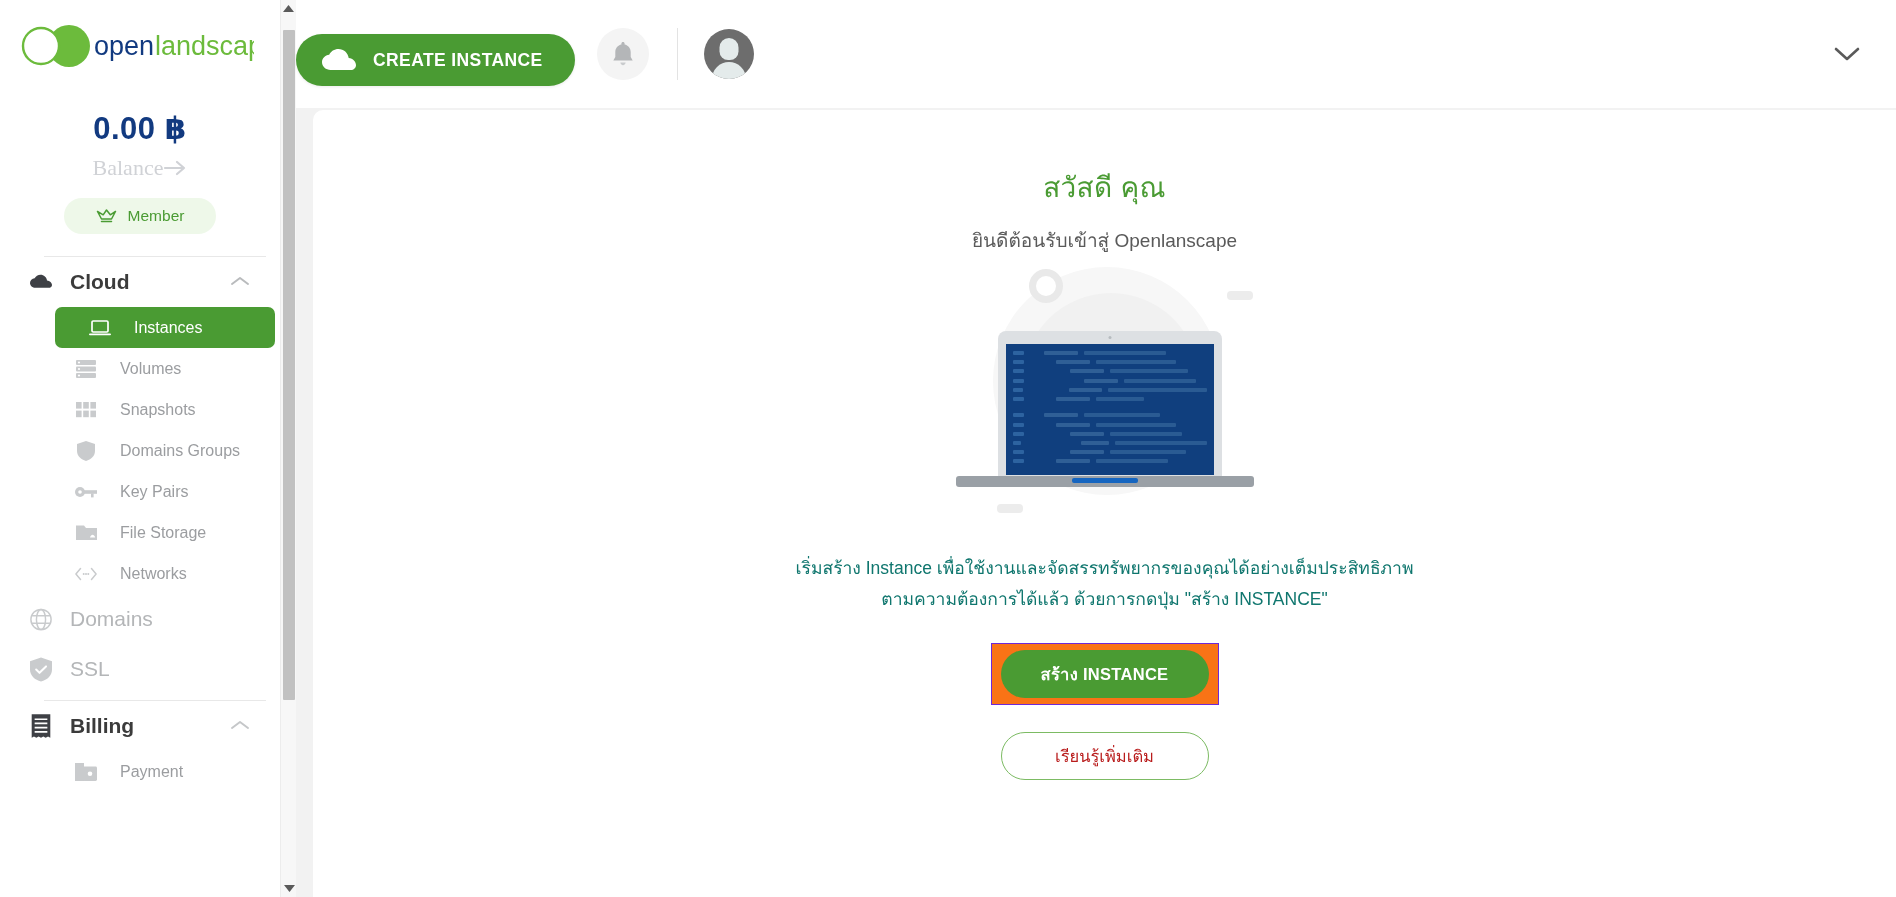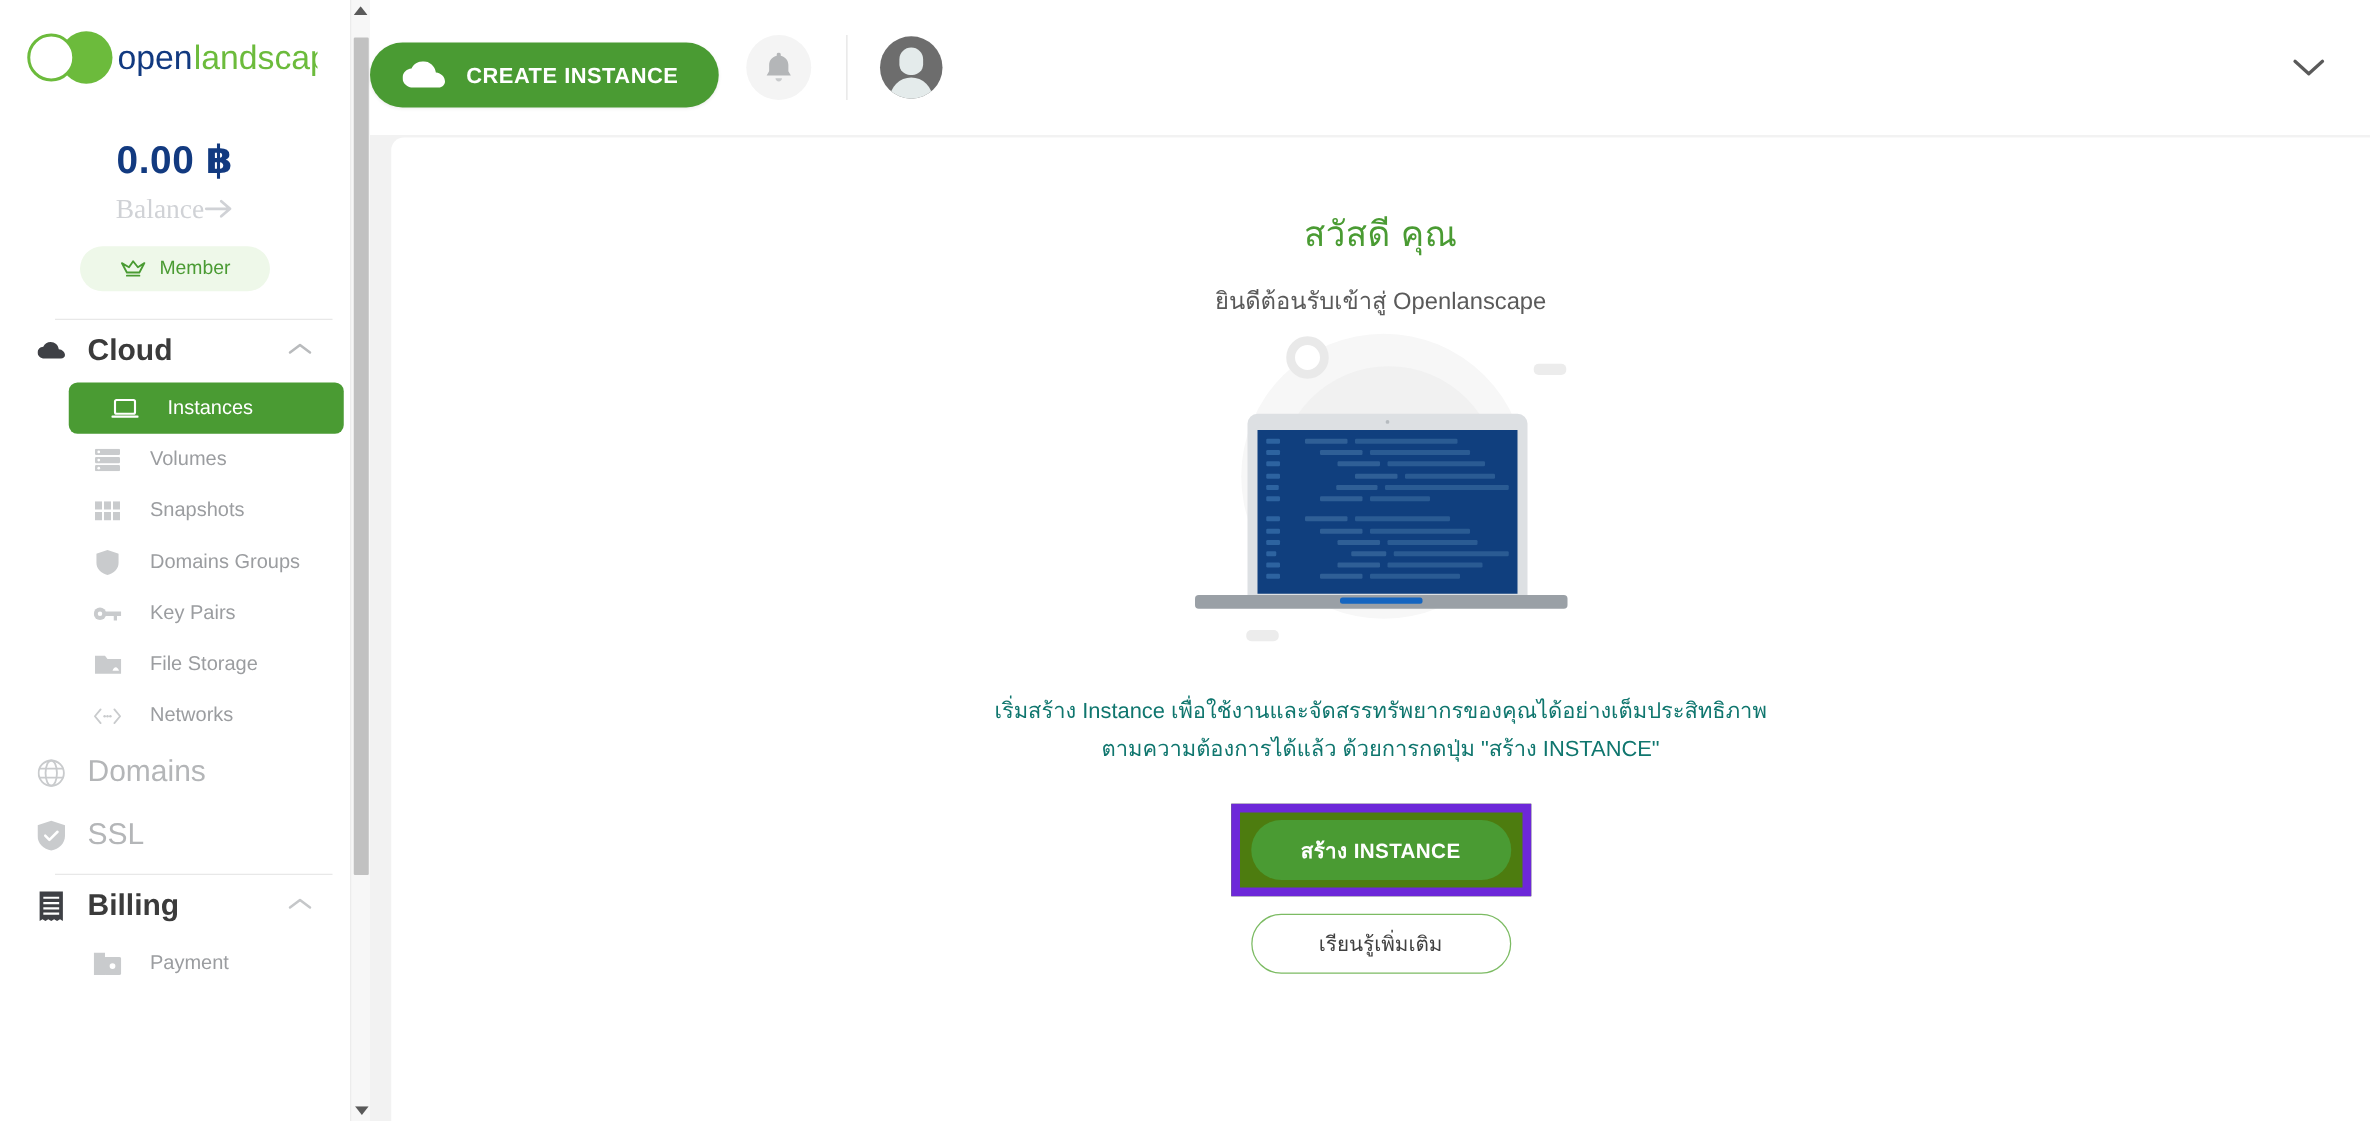"Cloud" .nav-group-head .ghead-label { font-size: 24px -> 21px }
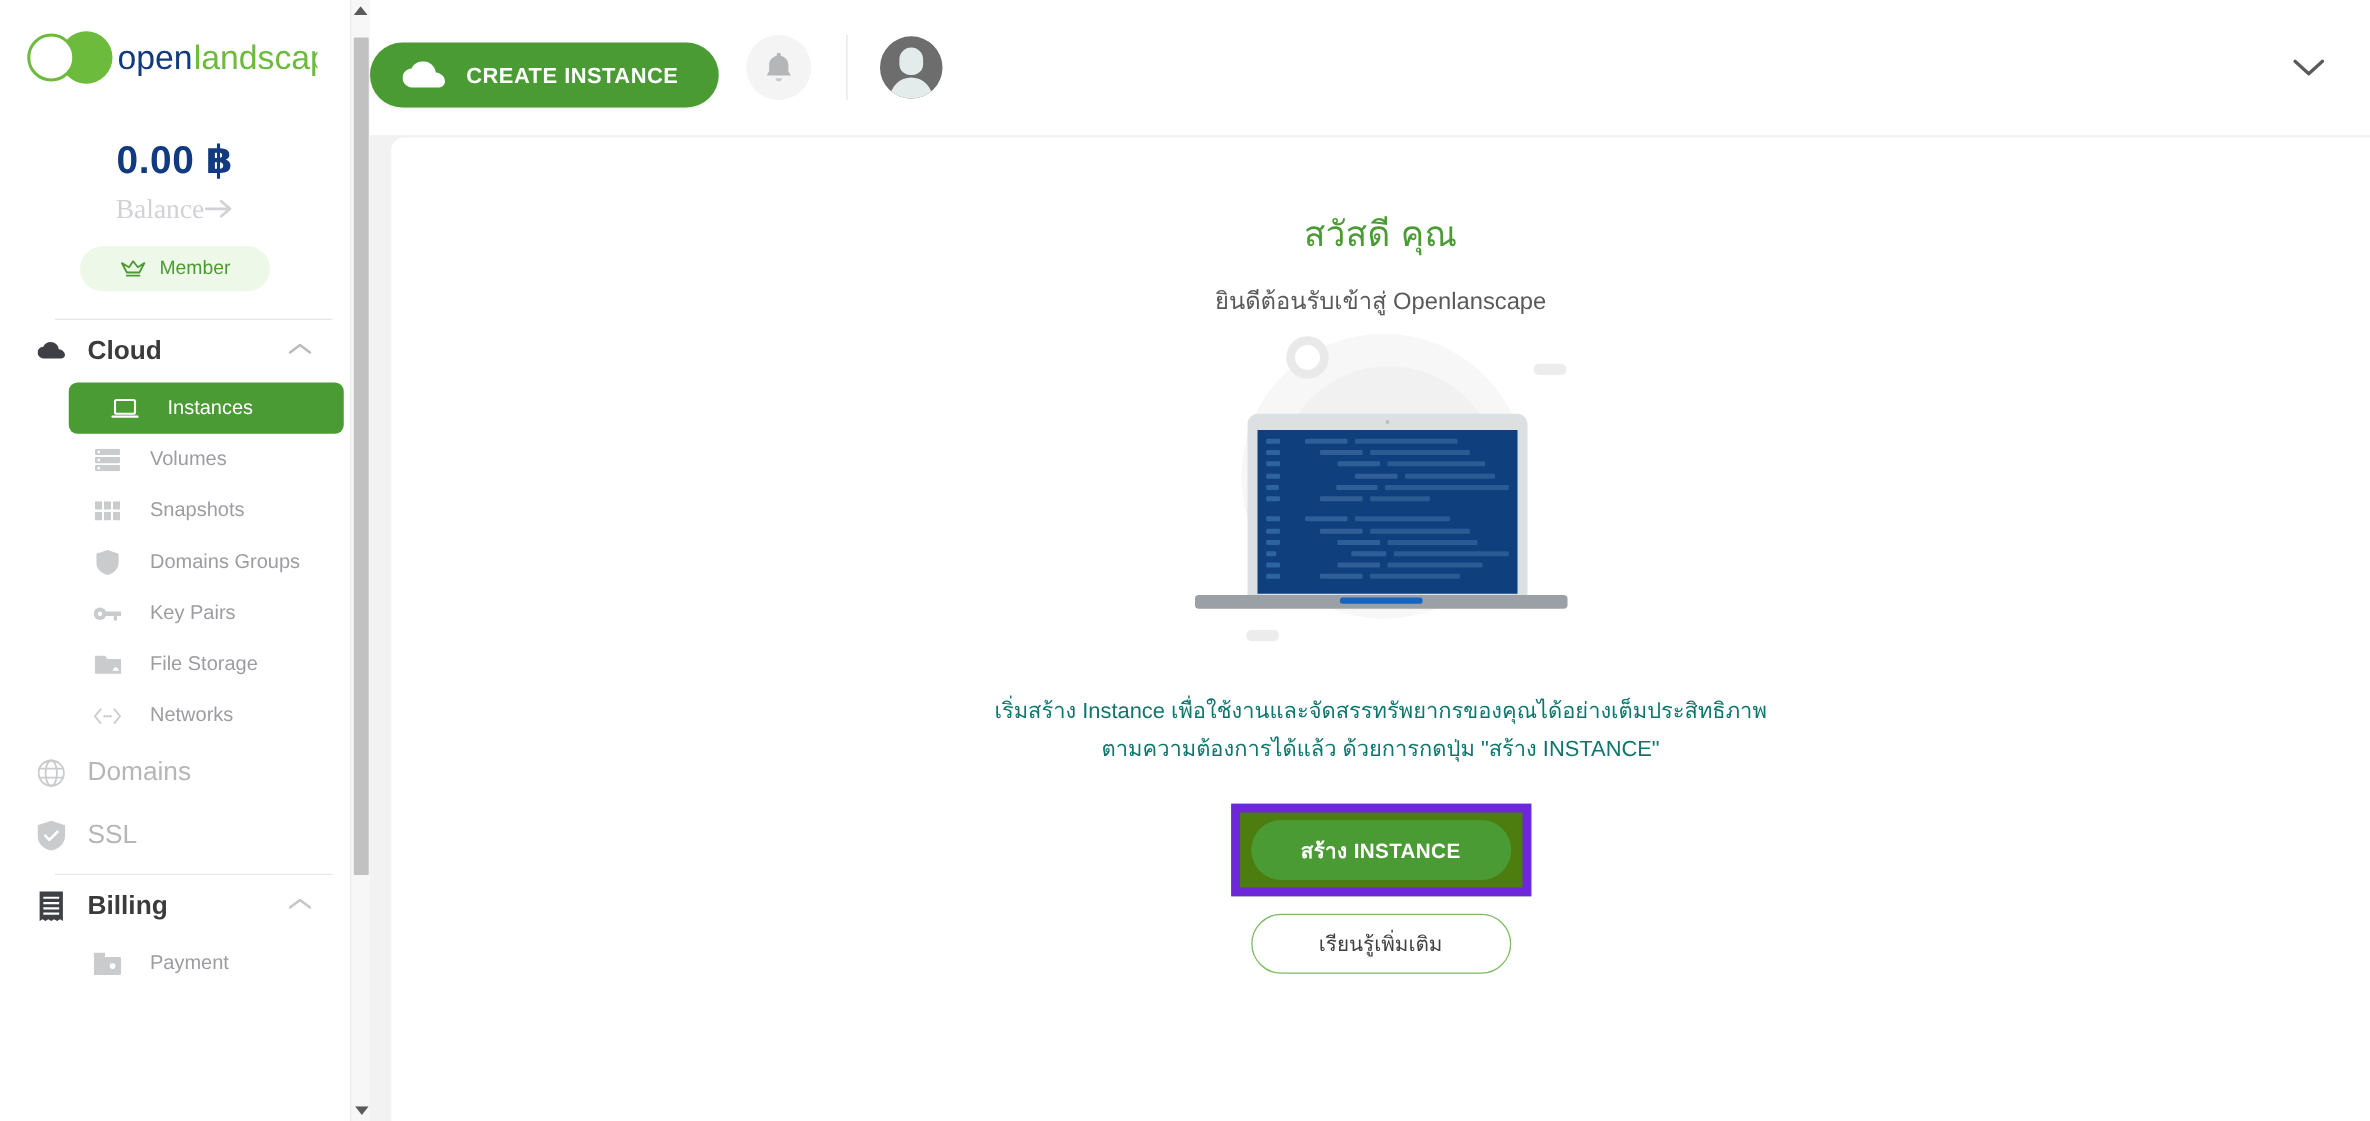"สร้าง INSTANCE" .btn-highlight { background: #4d7c0f -> #f97316; border: 7px solid #6d28d9 -> 1px solid #6d28d9 }
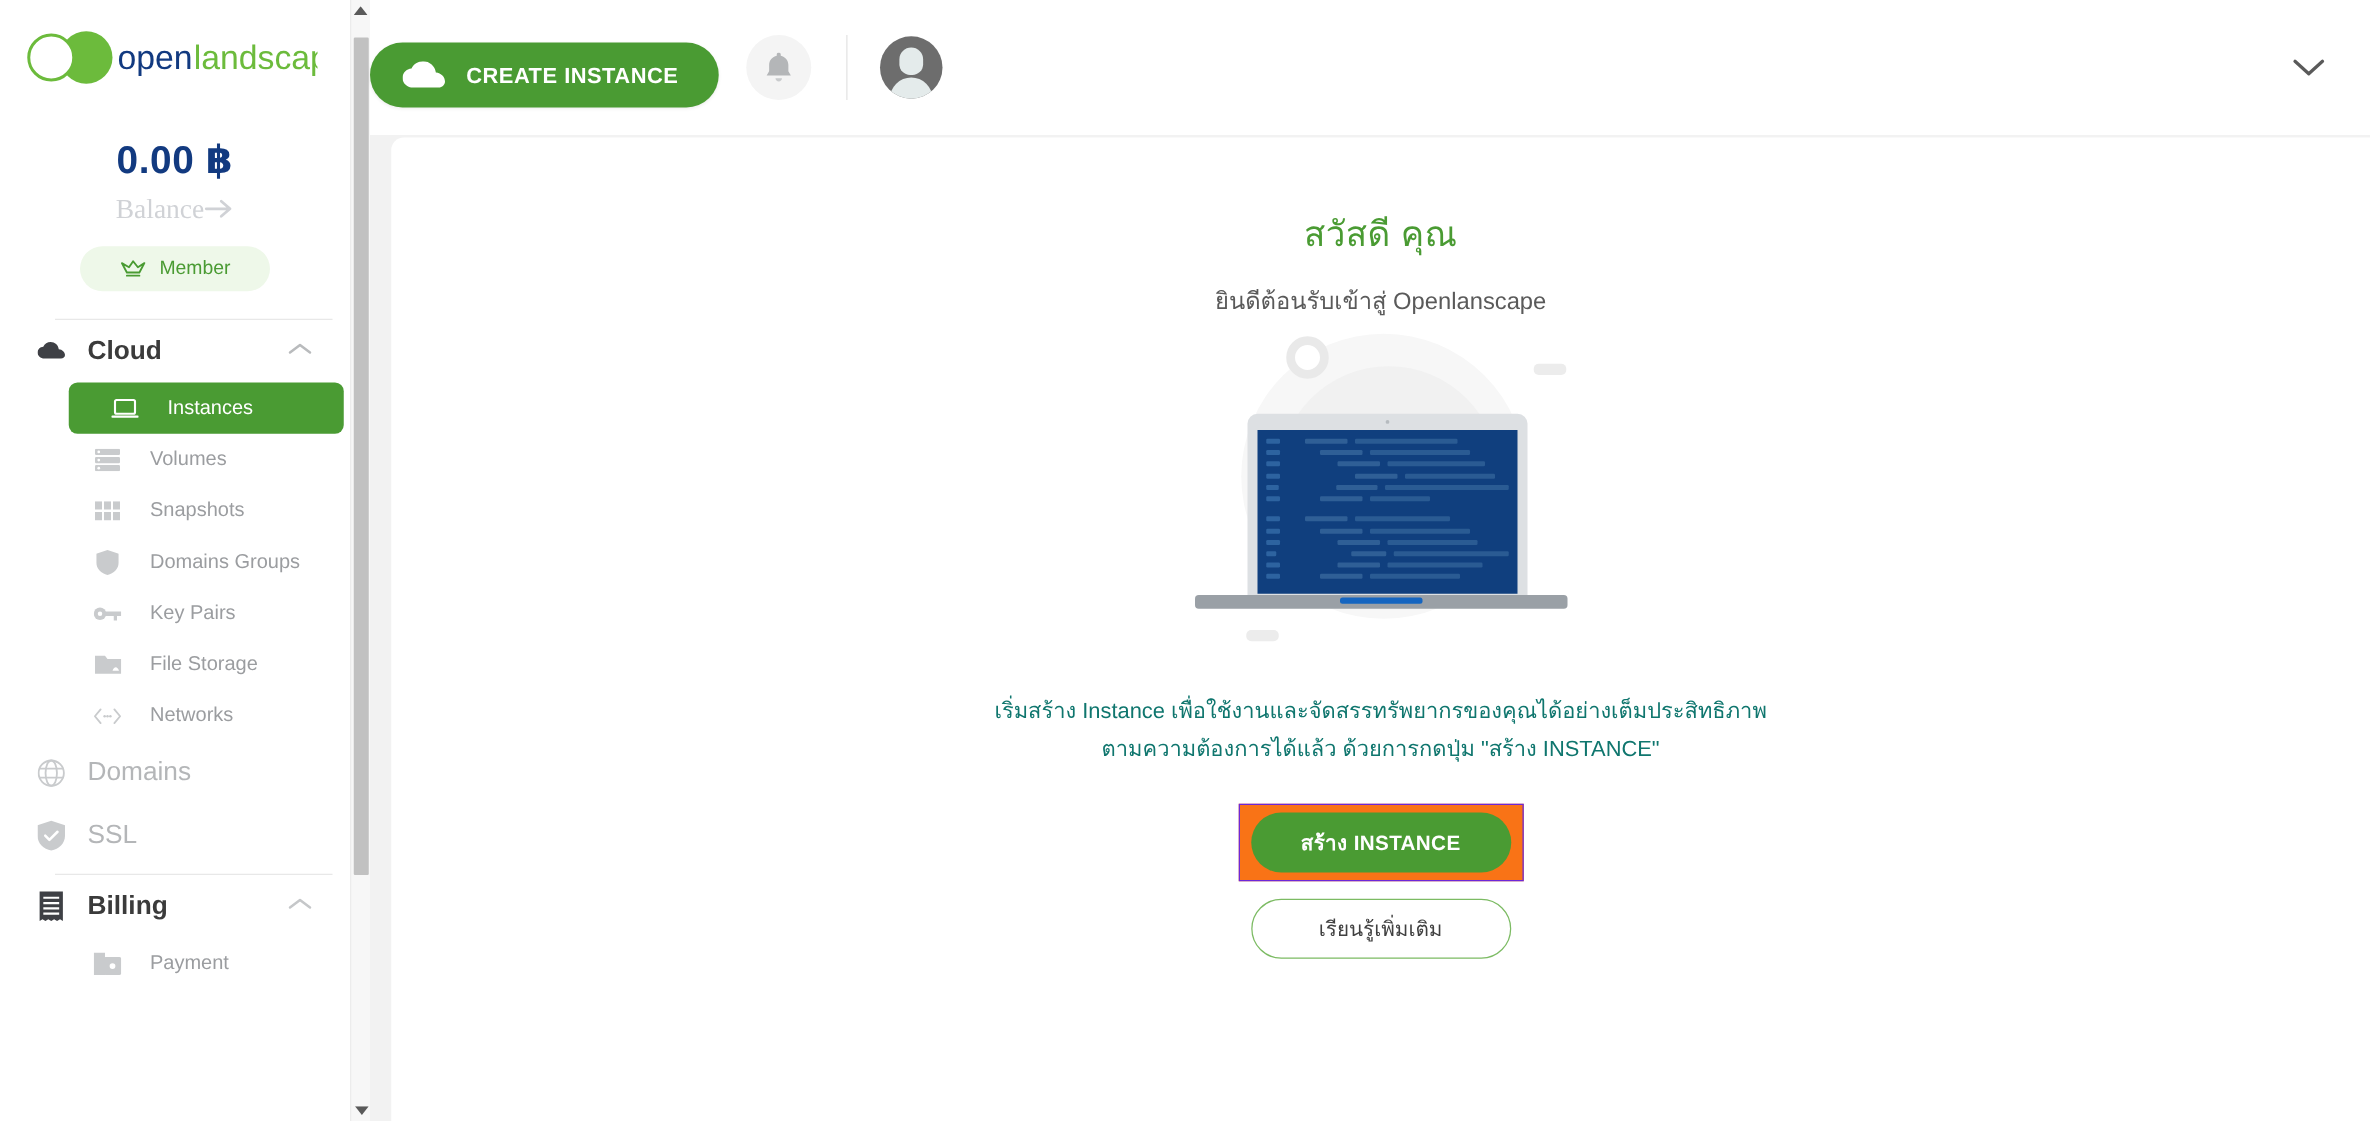"เรียนรู้เพิ่มเติม" .ghost-btn { color: #404040 -> #b91c1c; margin-top: 14px -> 27px }
